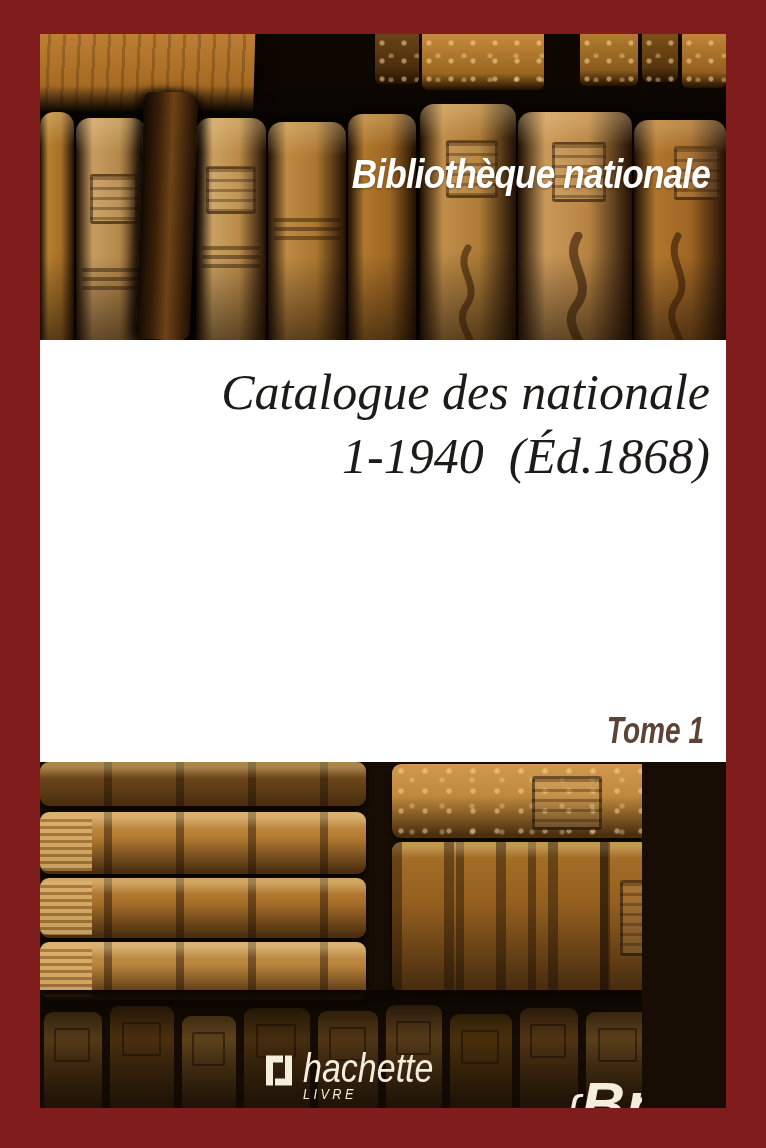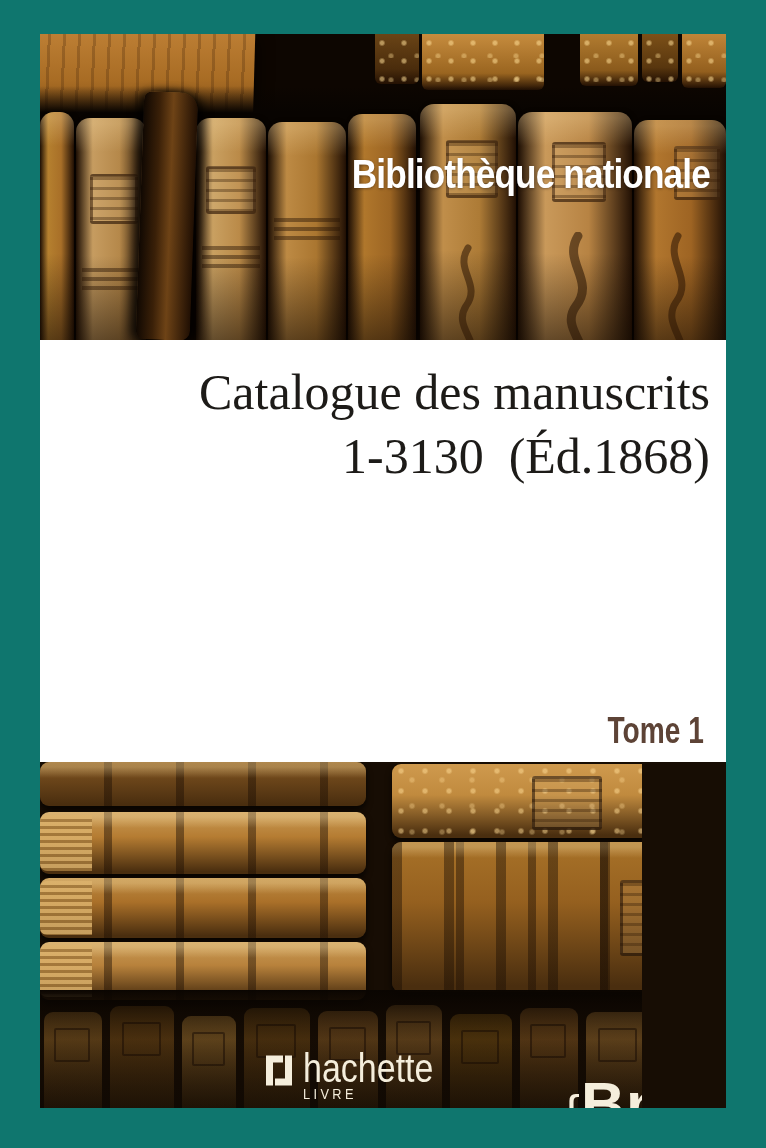"Bibliothèque nationale" .cover { background: #0f766e -> #7f1d1d; font-style: none -> italic }
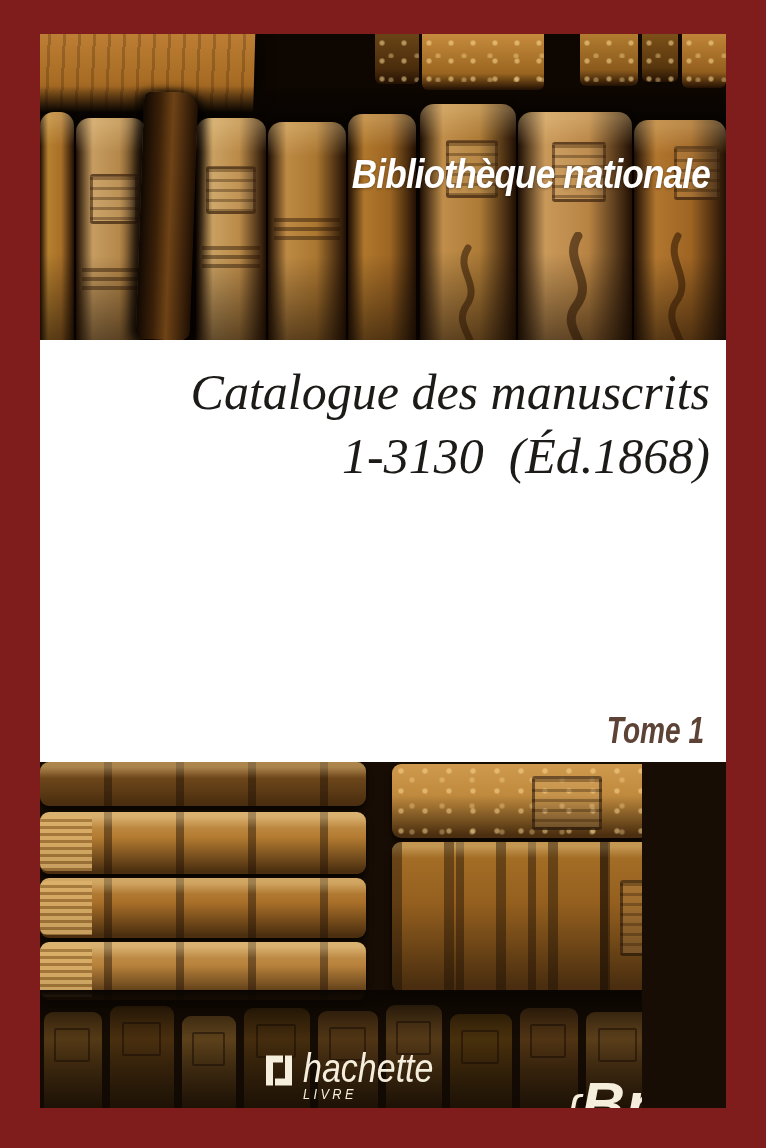"Catalogue des manuscrits" div { text: manuscrits -> nationale }
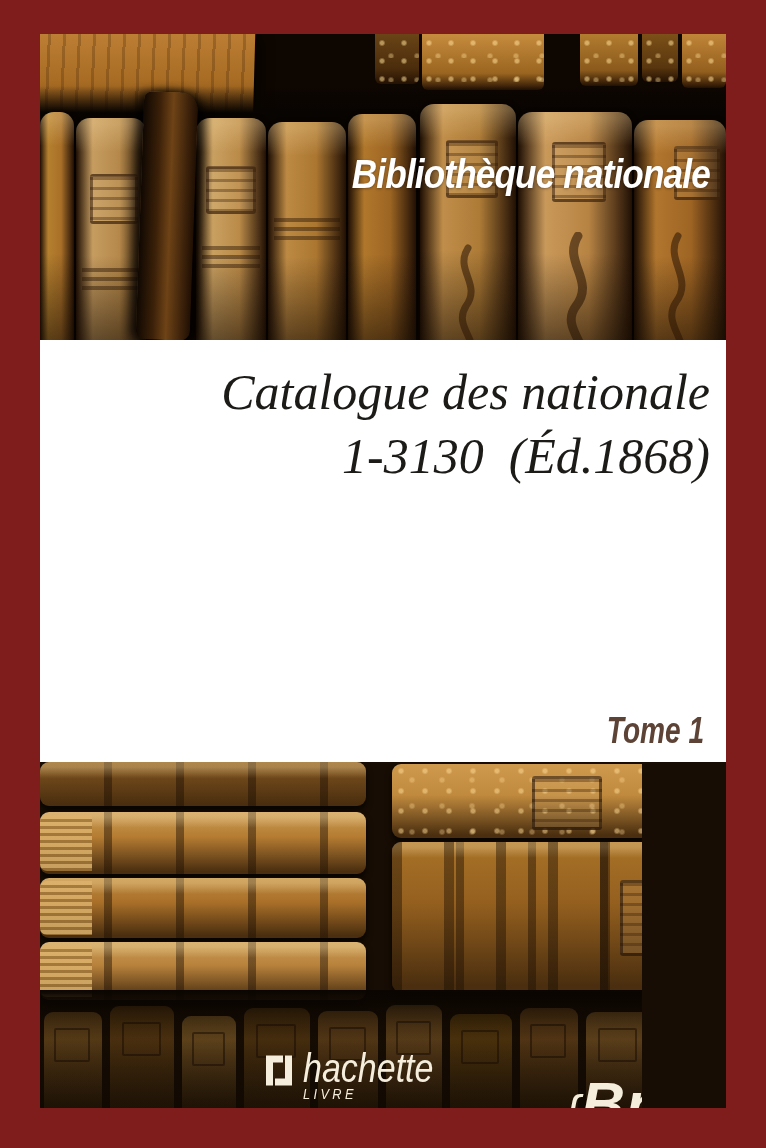"1-3130 (Éd.1868)" div { text: 1-3130 -> 1-1940 }
